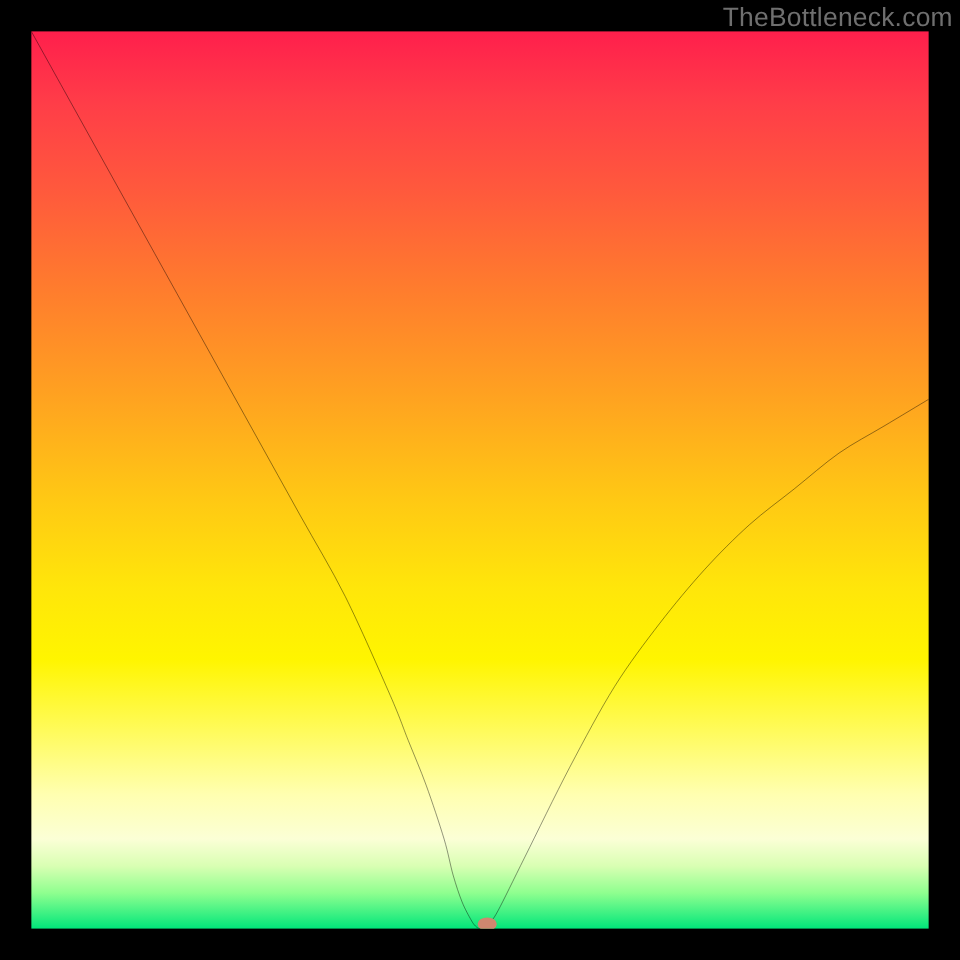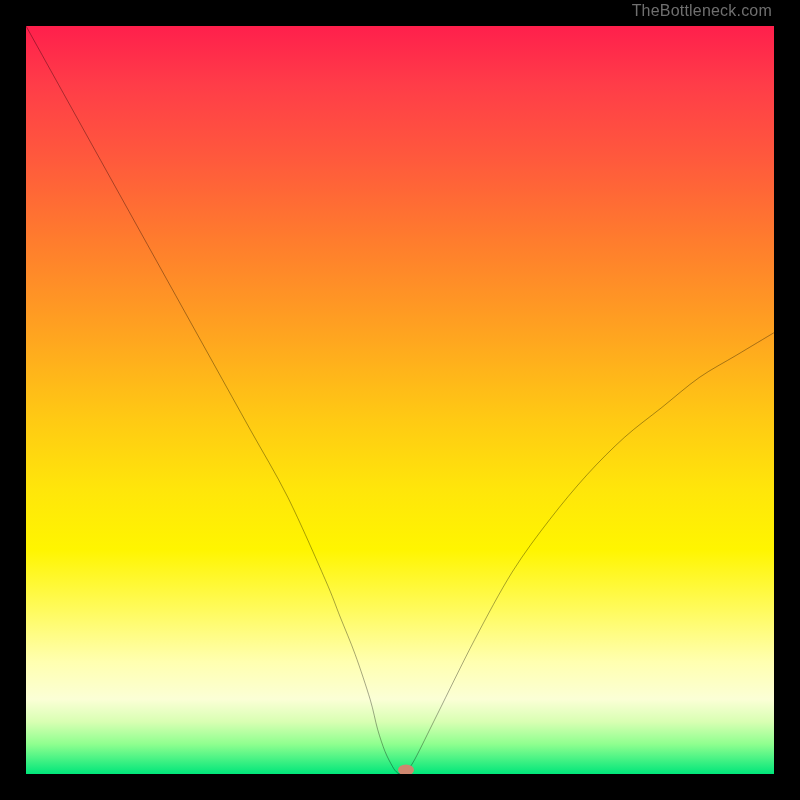"TheBottleneck.com" .watermark { font-size: 16px -> 22px; right: 28px -> 6px }
